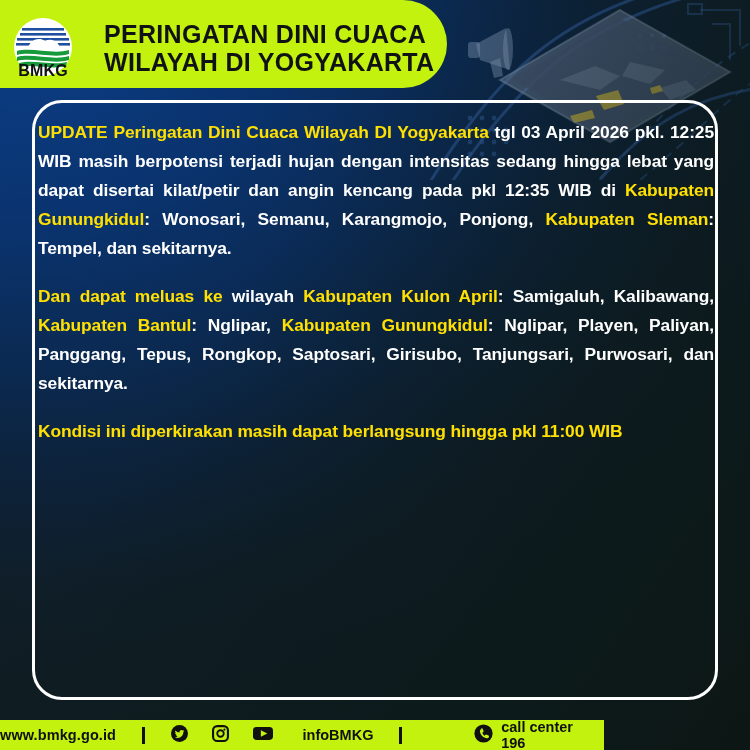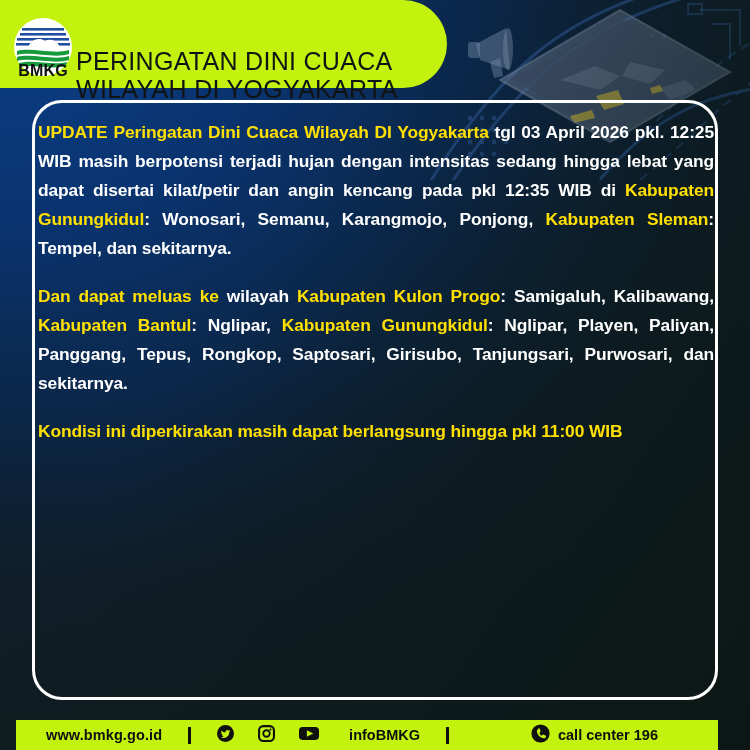"PERINGATAN DINI CUACA" .header-title { font-weight: normal -> bold; left: 76px -> 104px; margin-top: 27px -> none }
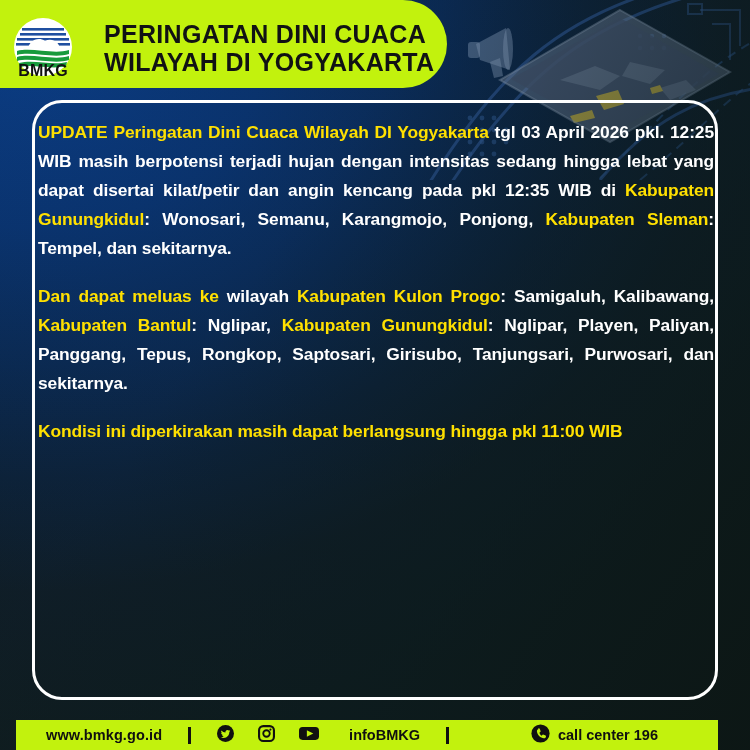"Kabupaten Kulon Progo" span.hl { text: Progo -> April }
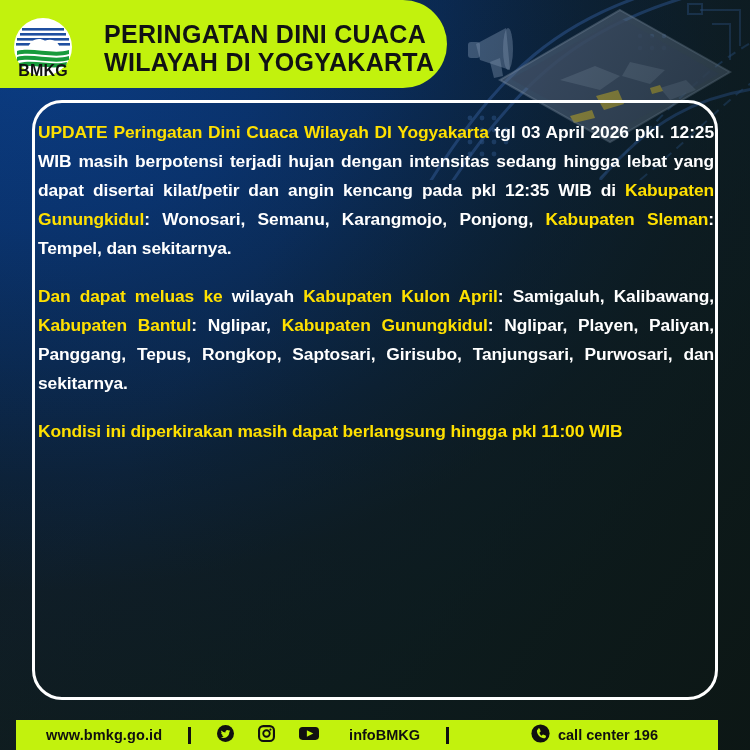"www.bmkg.go.id" .footer { left: 16px -> 0; width: 702px -> 604px }
